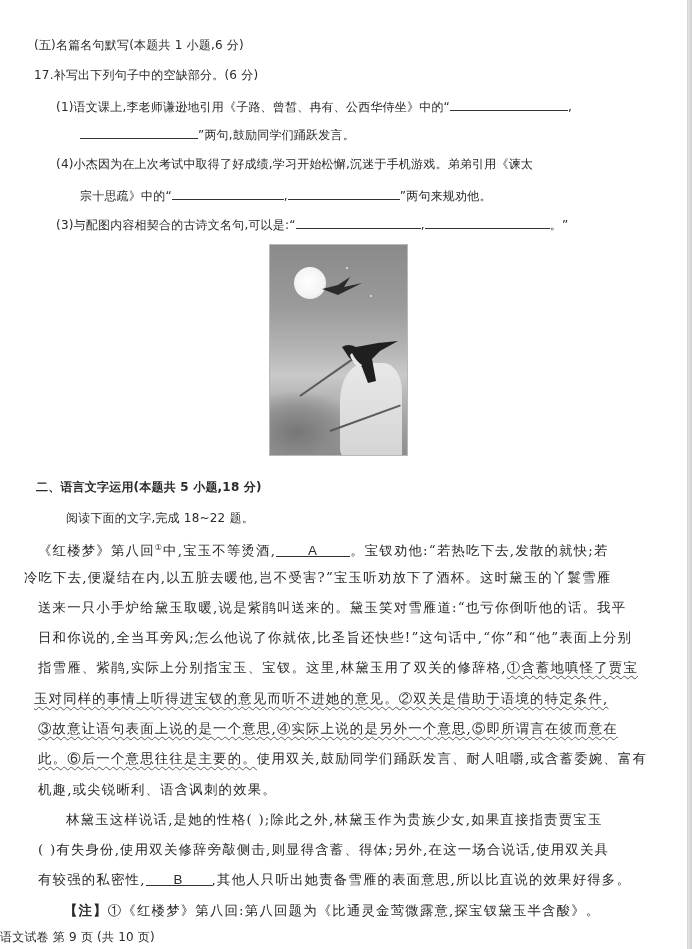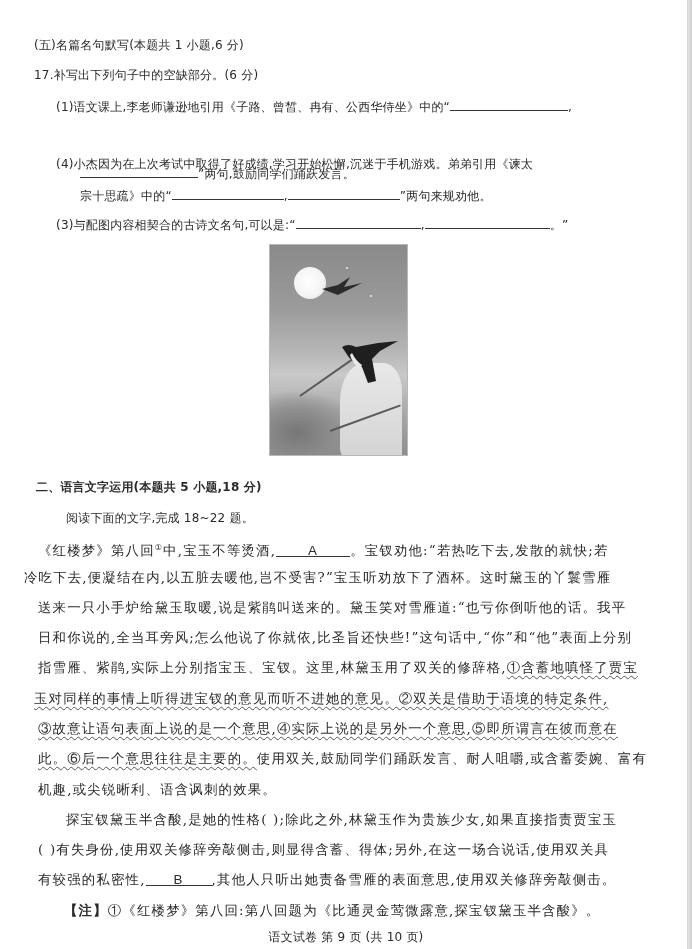"”两句,鼓励同学们踊跃发言。" div.line { margin-top: 39px -> none }
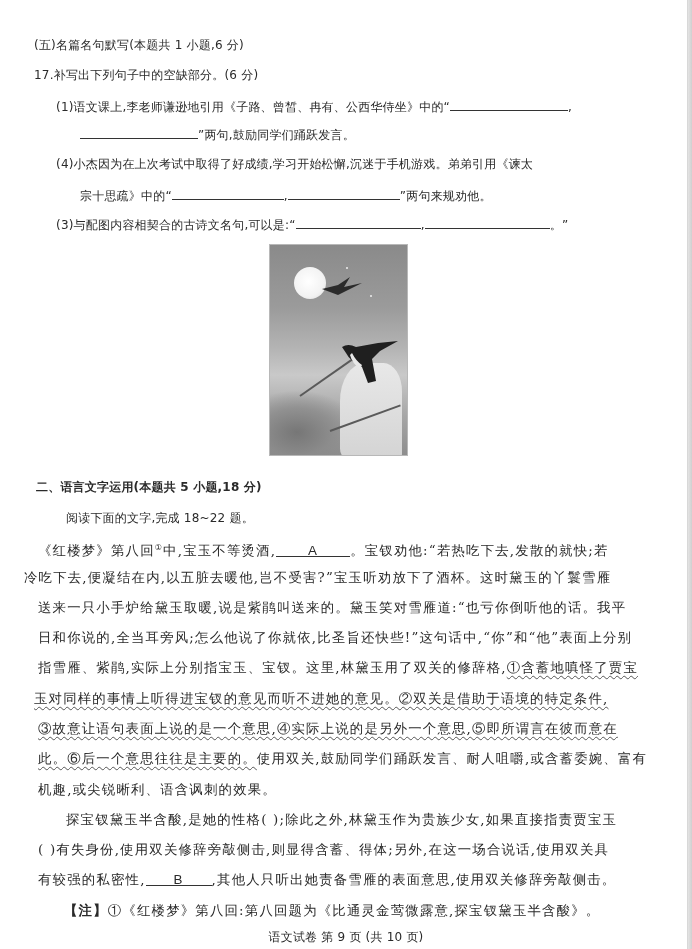"探宝钗黛玉半含酸,是她的性格(" div.line { text: 探宝钗黛玉半含酸 -> 林黛玉这样说话 }
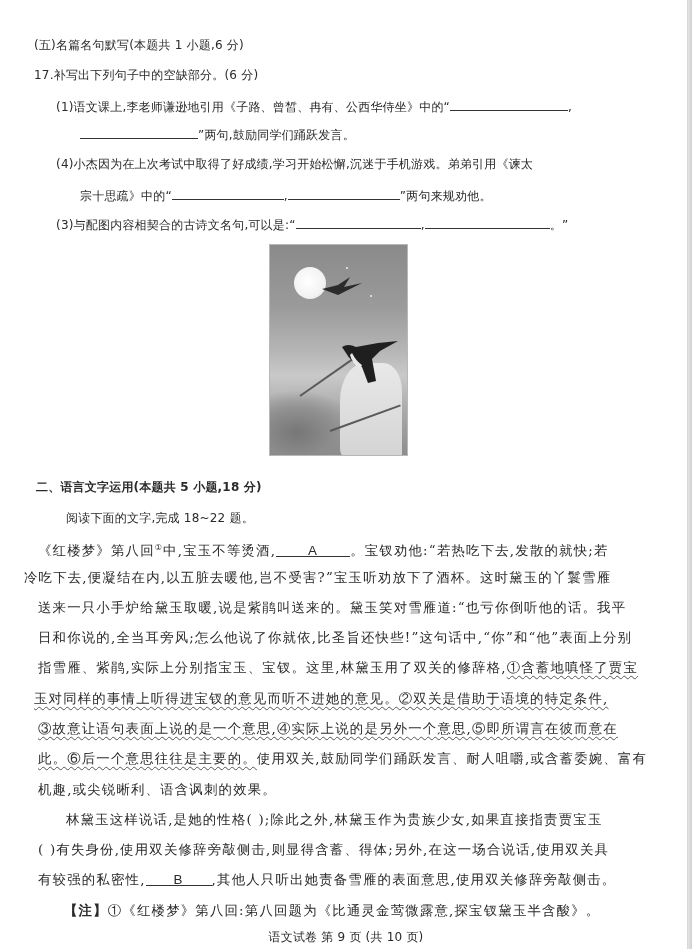",其他人只听出她责备雪雁的表面意思,使用双关修辞旁敲侧击。" span { text: ,使用双关修辞旁敲侧击 -> ,所以比直说的效果好得多 }
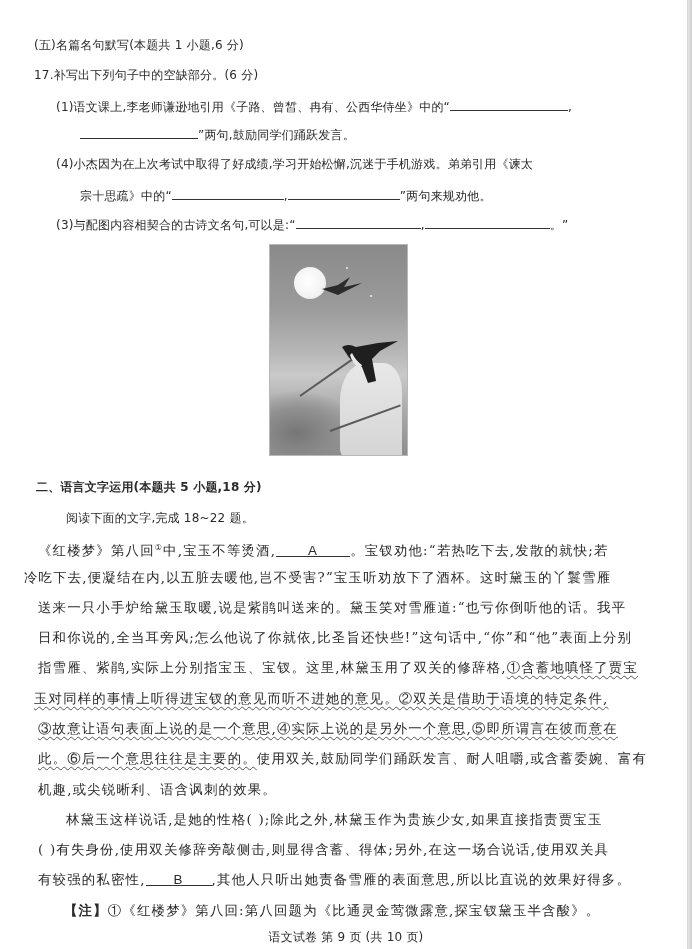"语文试卷 第 9 页 (共" div.line { text-align: center -> none }
